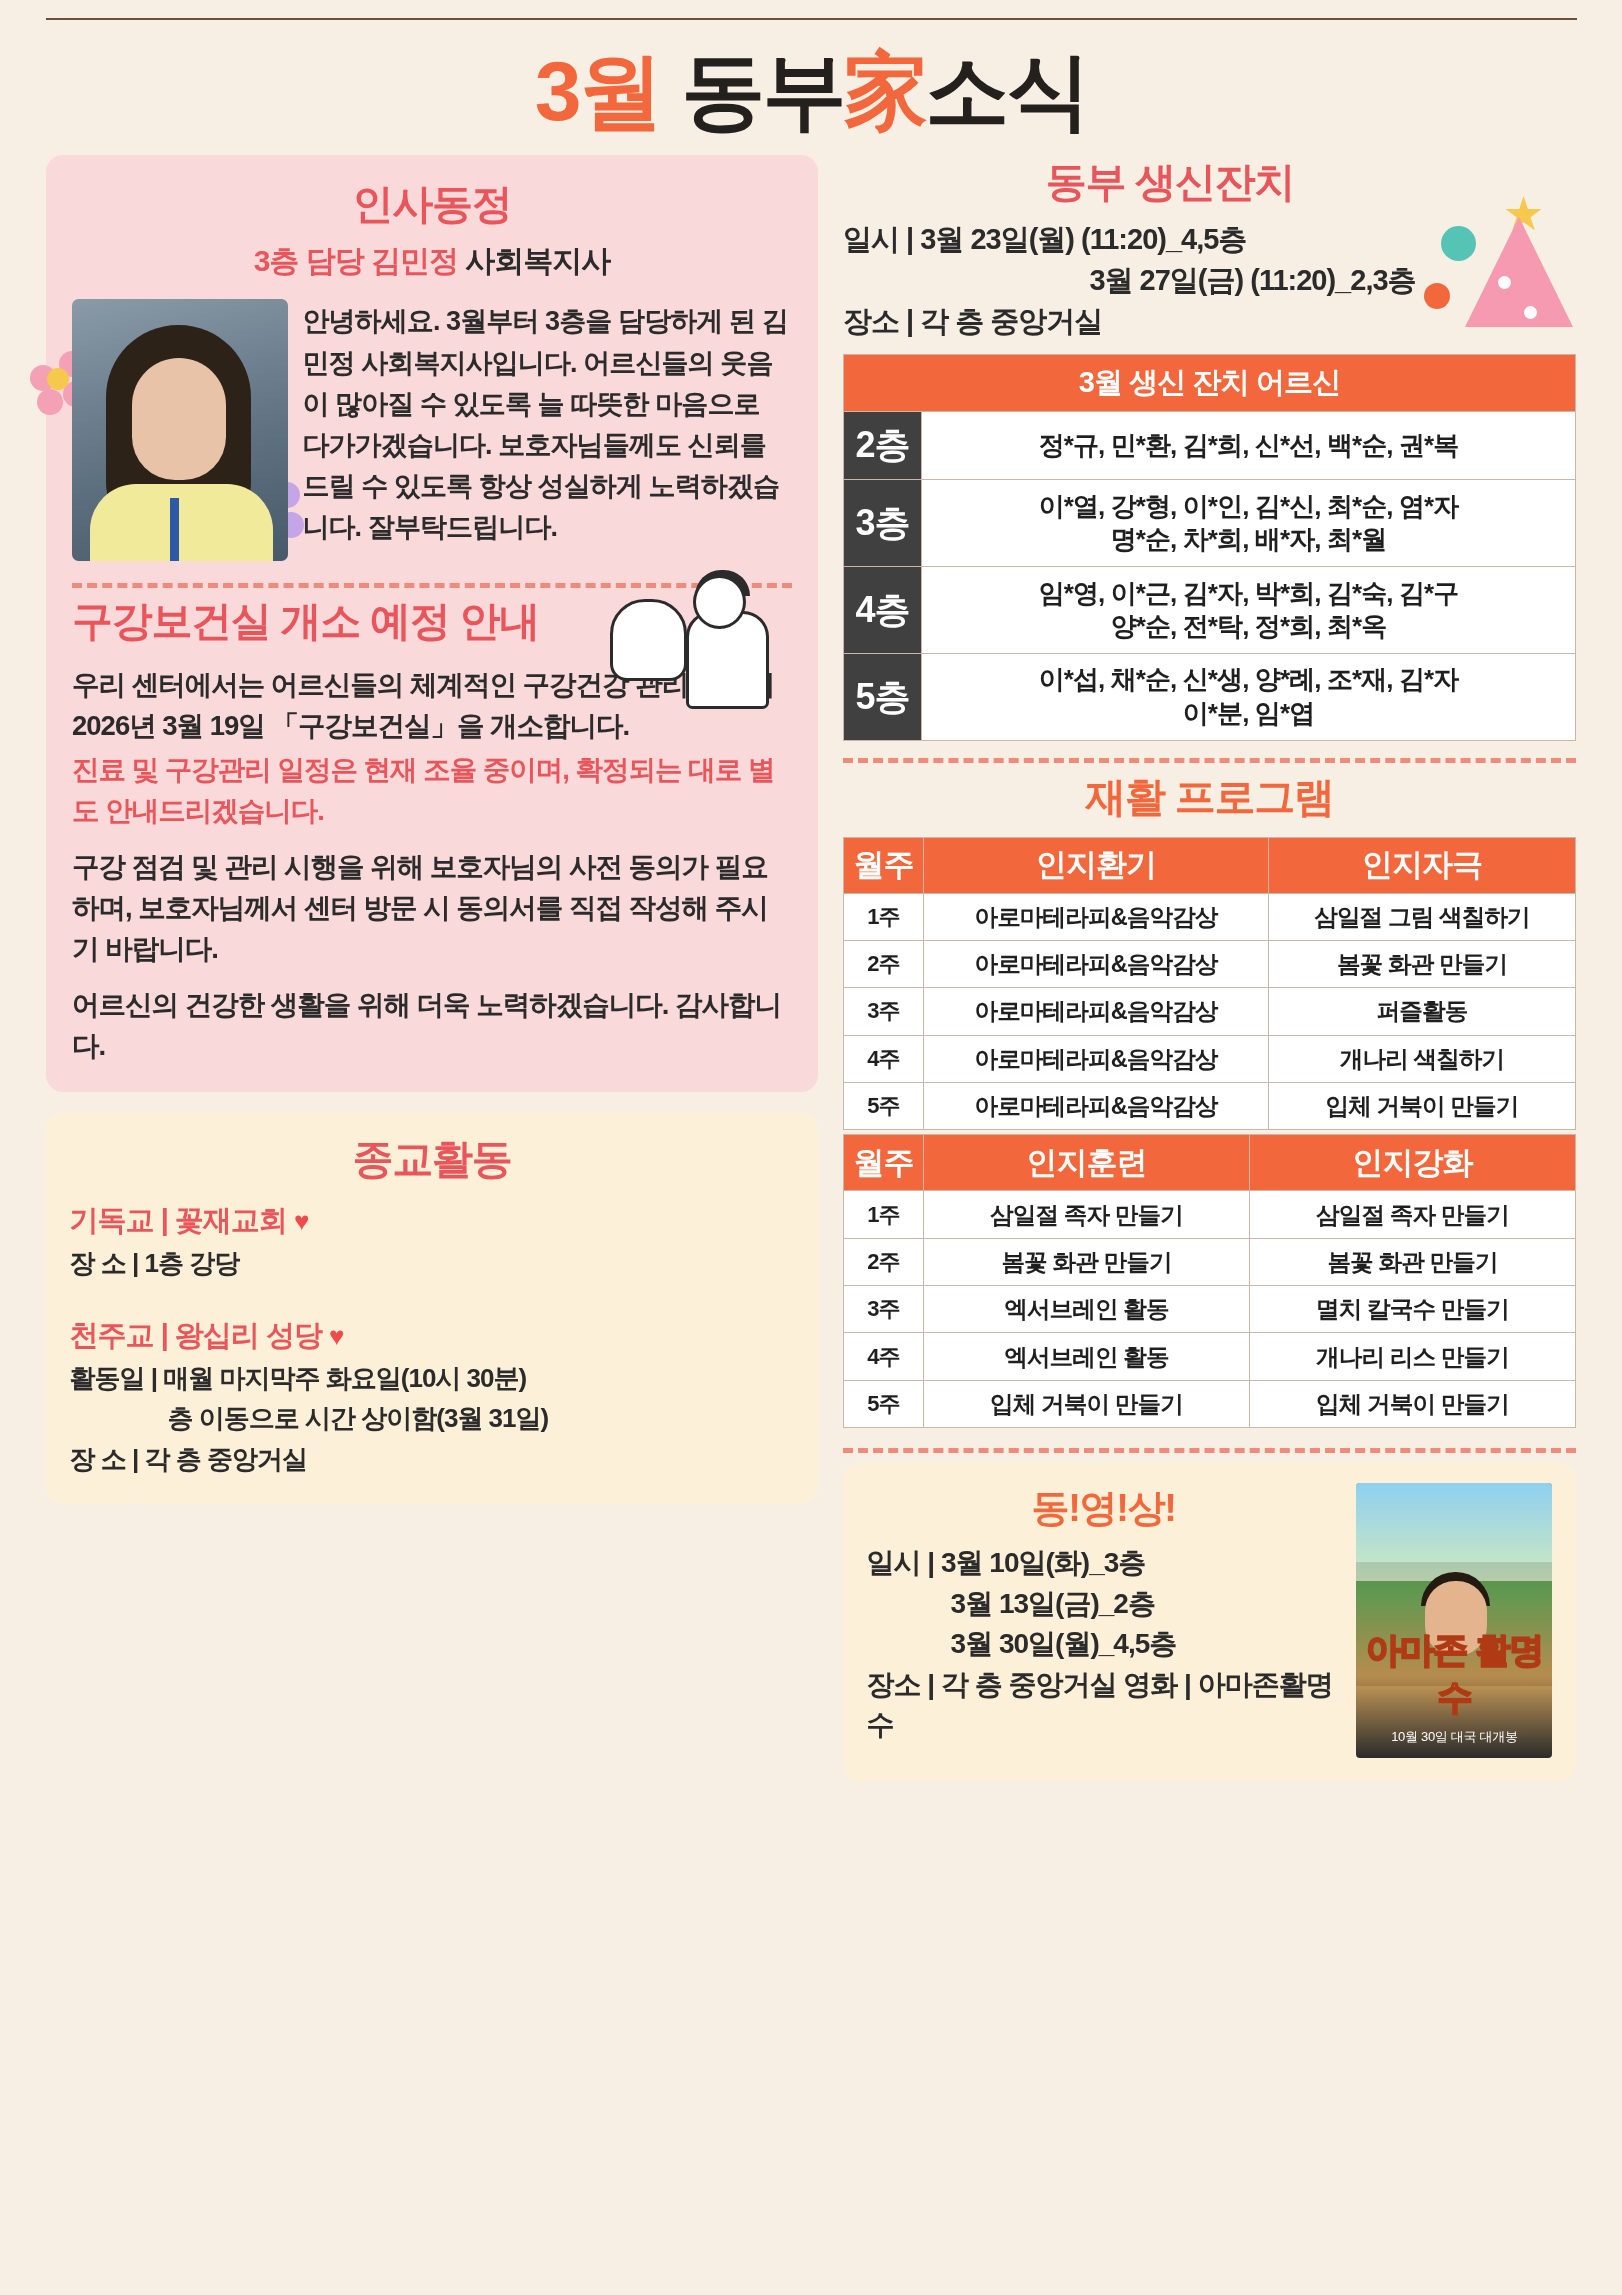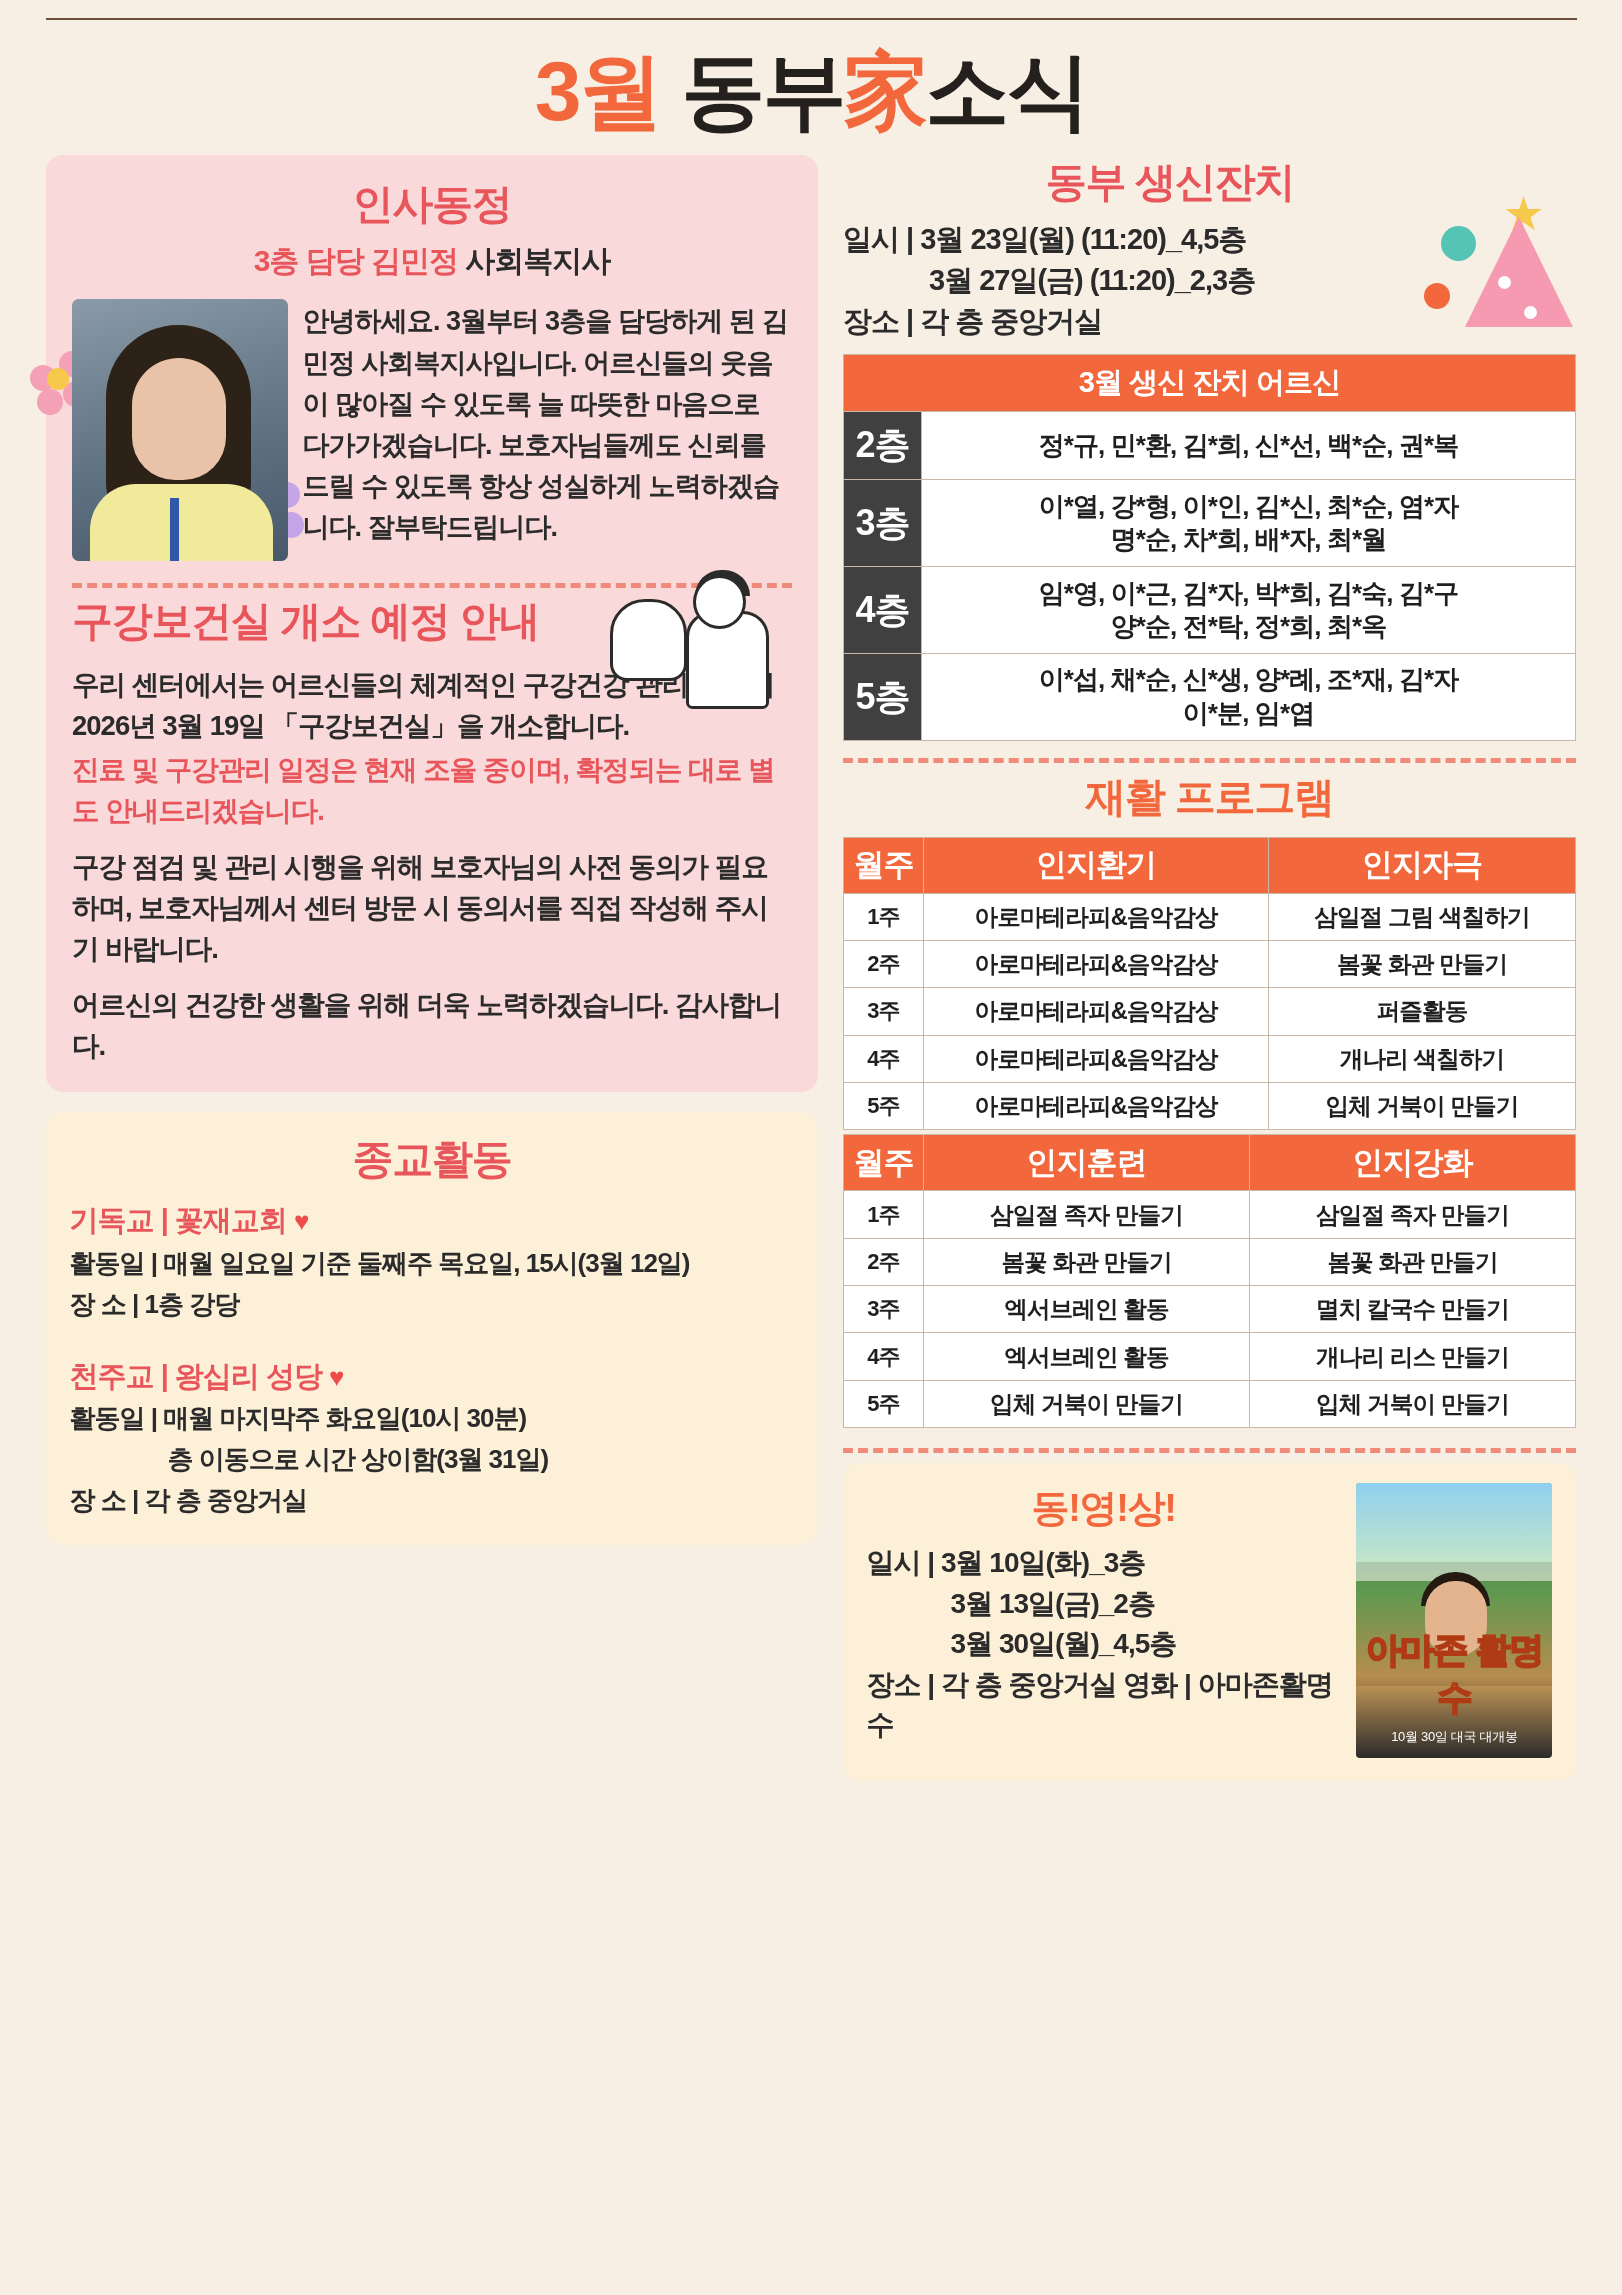"3월 27일(금) (11:20)_2,3층" .info-lines .indent { text-align: none -> center }
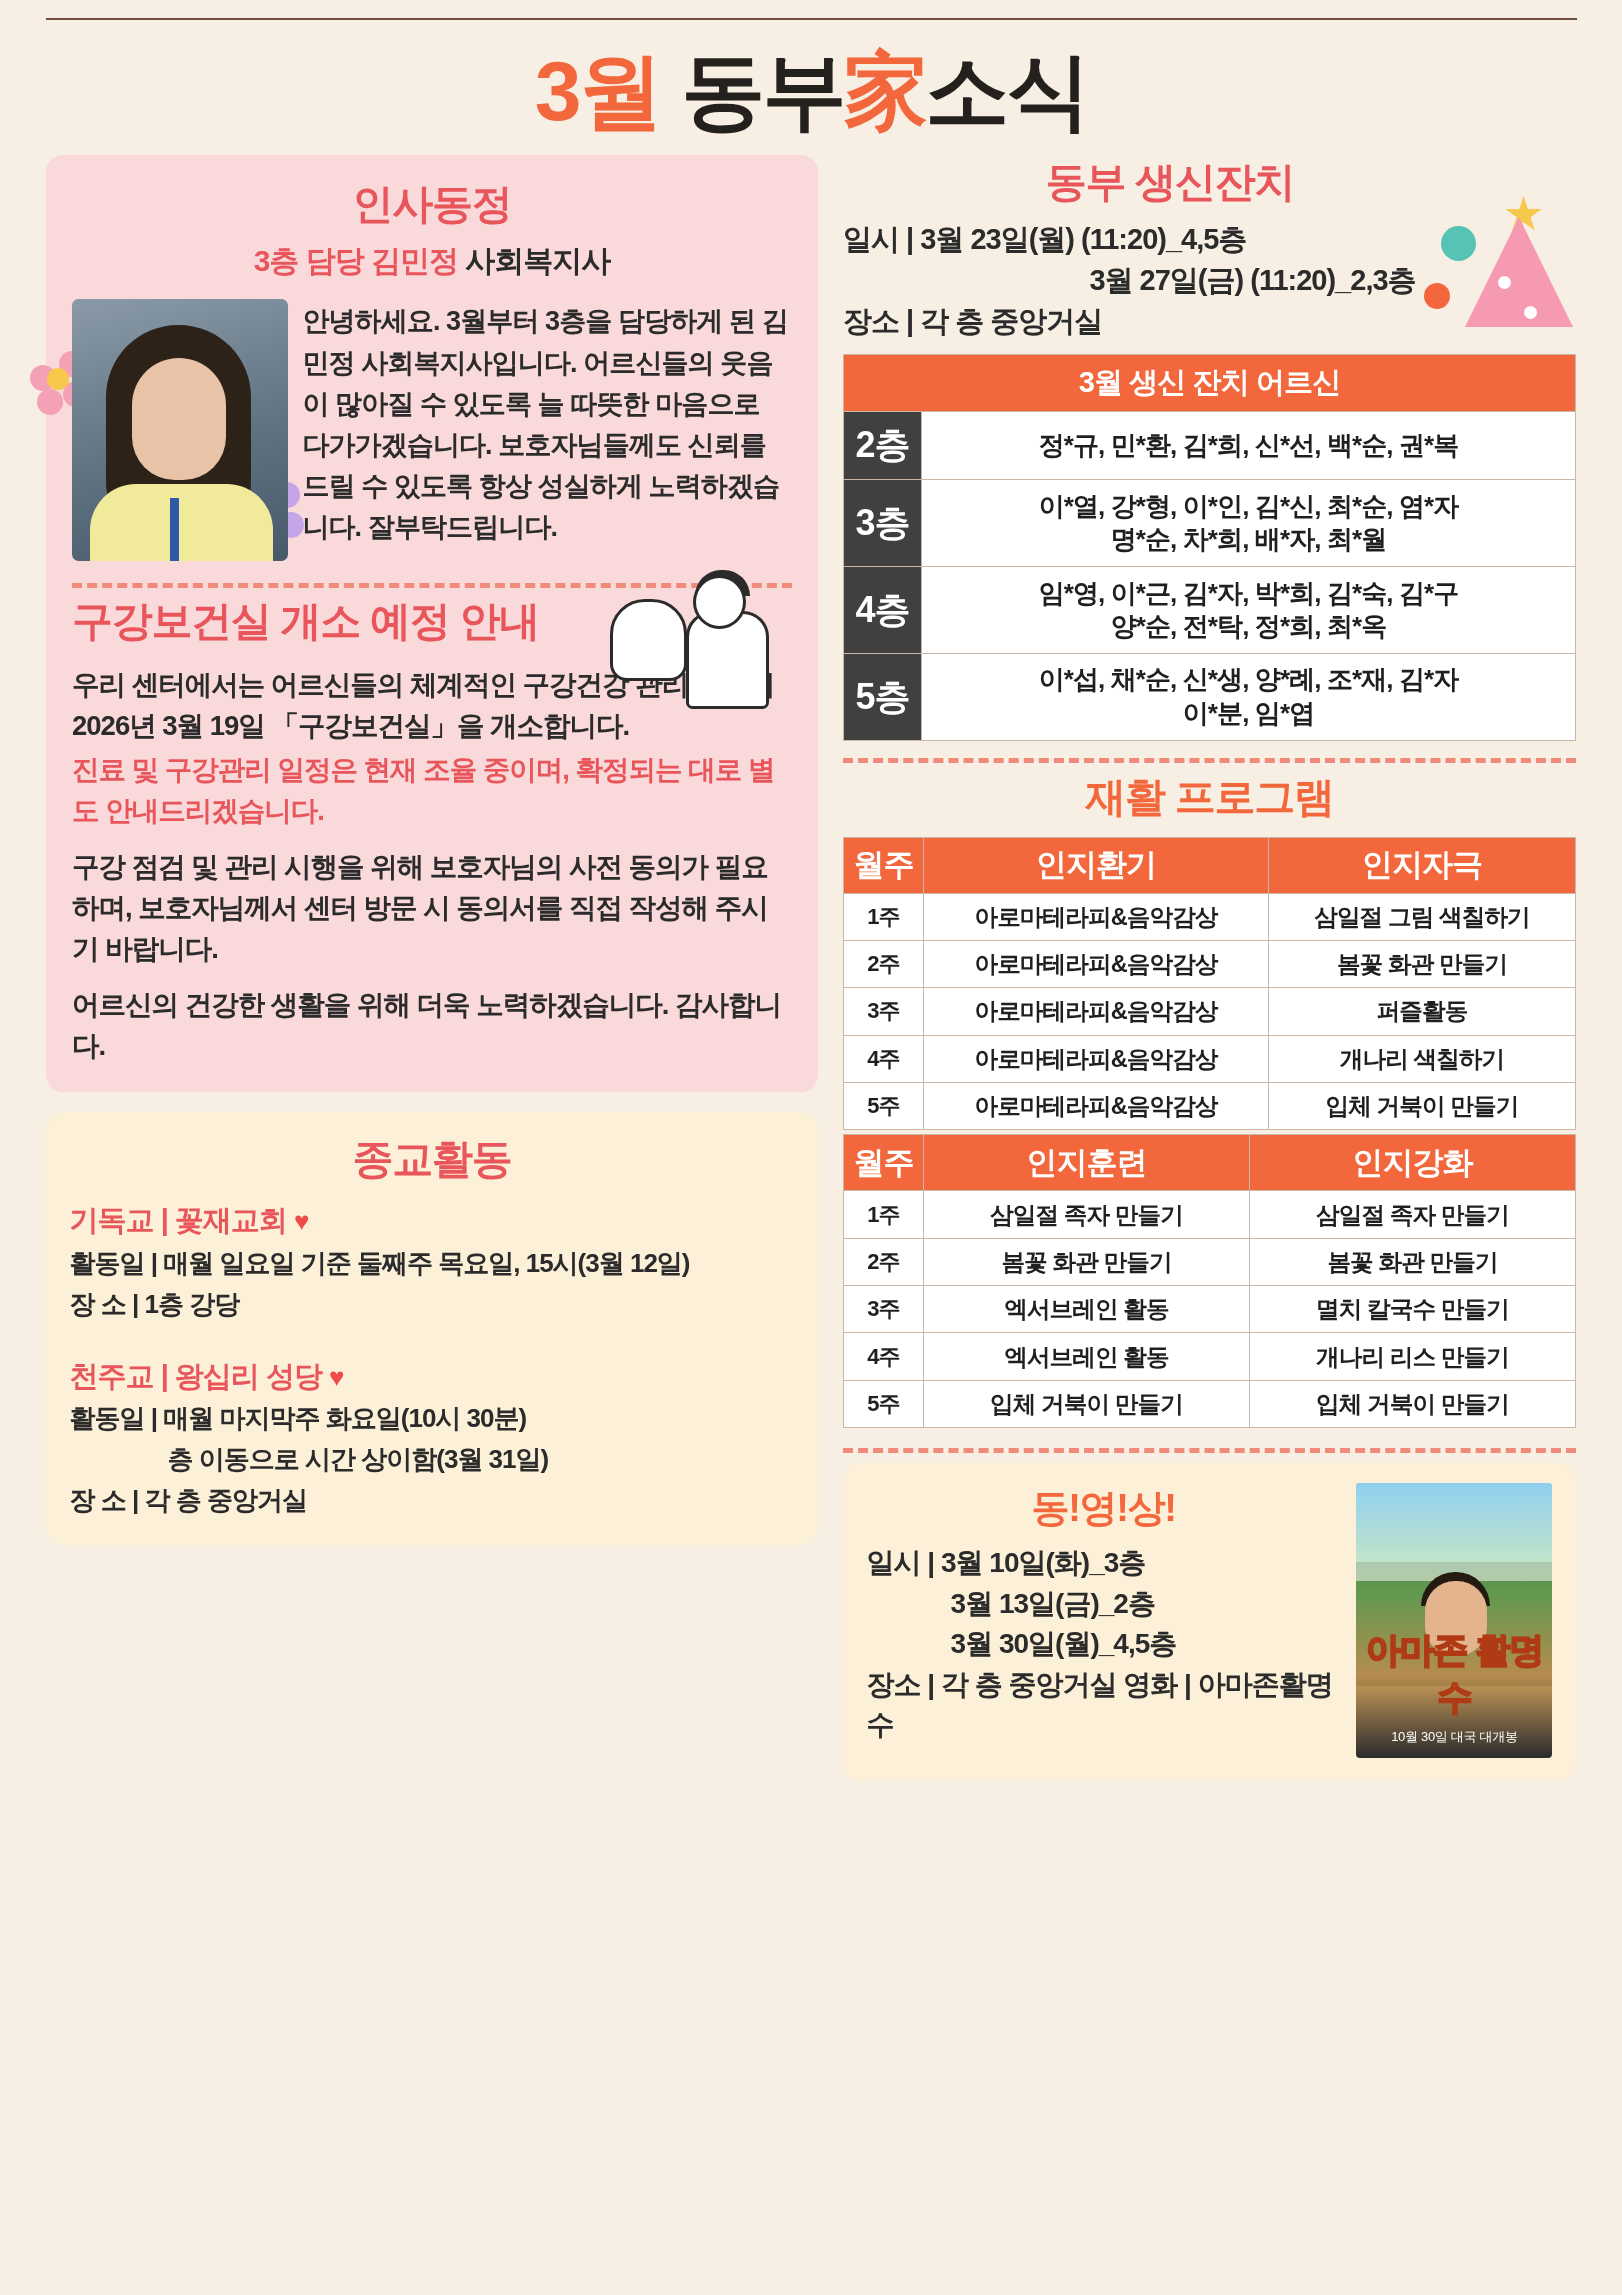"활동일 | 매월 일요일 기준" div.rel-line { html: <div> <span>활동일 | </span><span>매월 일요일 기준 둘째주 목요일, 15시(3월 12일)</span> </div> -> none }
